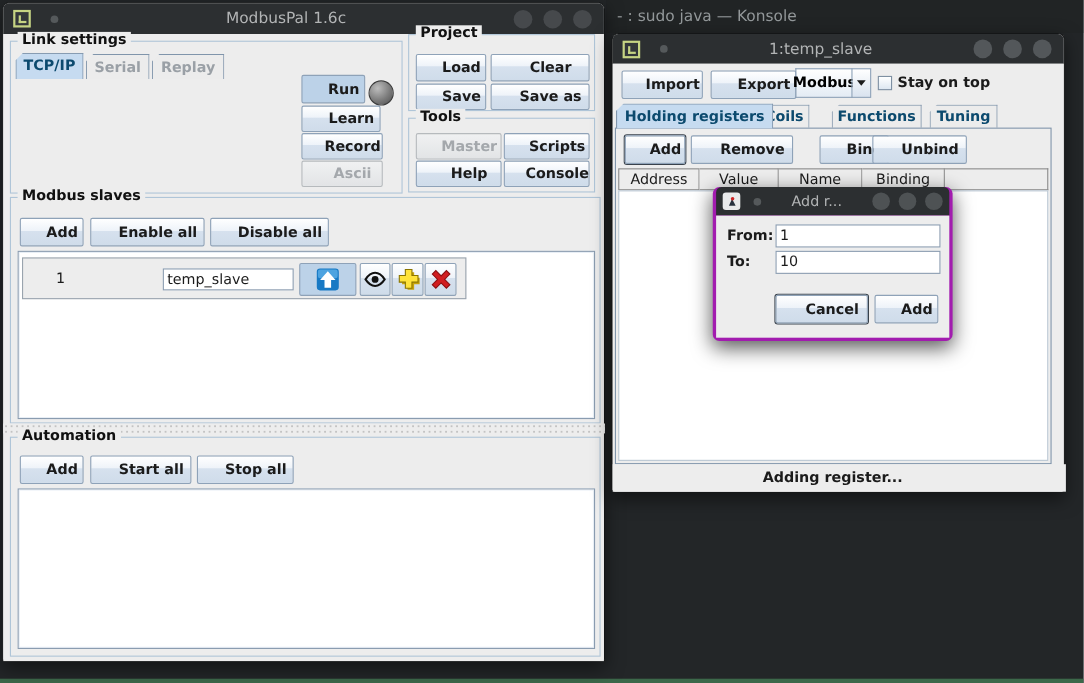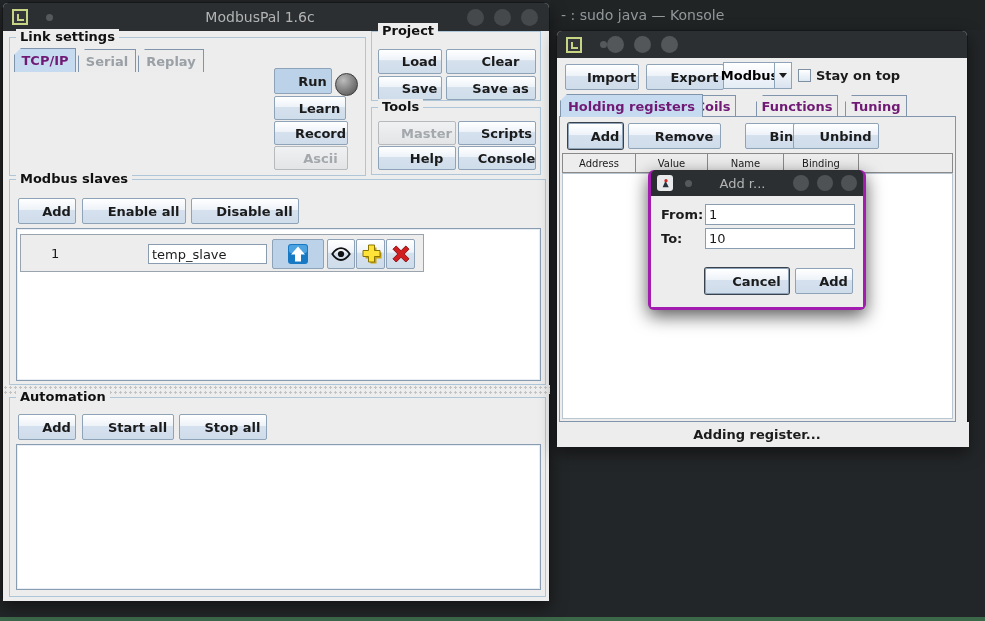"1:temp_slave" div.ttitle { html: none -> <div>1:temp_slave</div> }
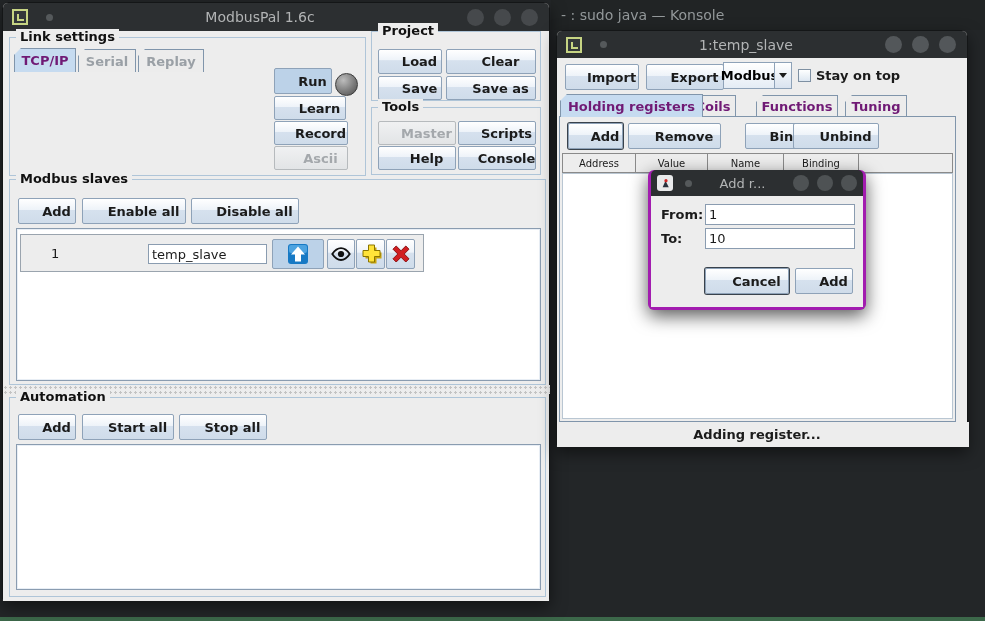"TCP/IP" .tab { color: #701a75 -> #0c4a6e }
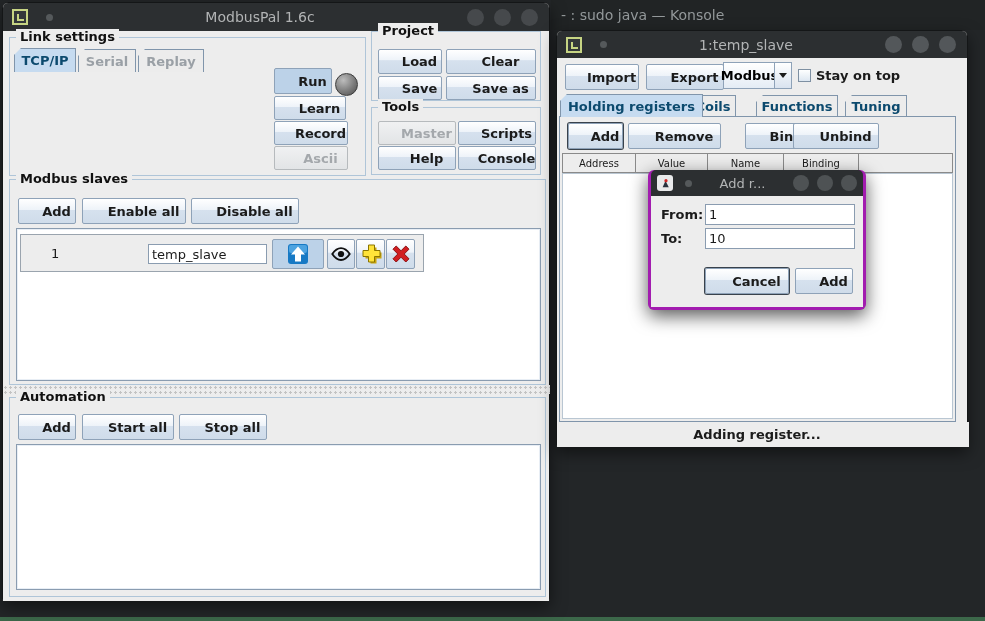"Address" .hcell { font-size: 10px -> 13px }
